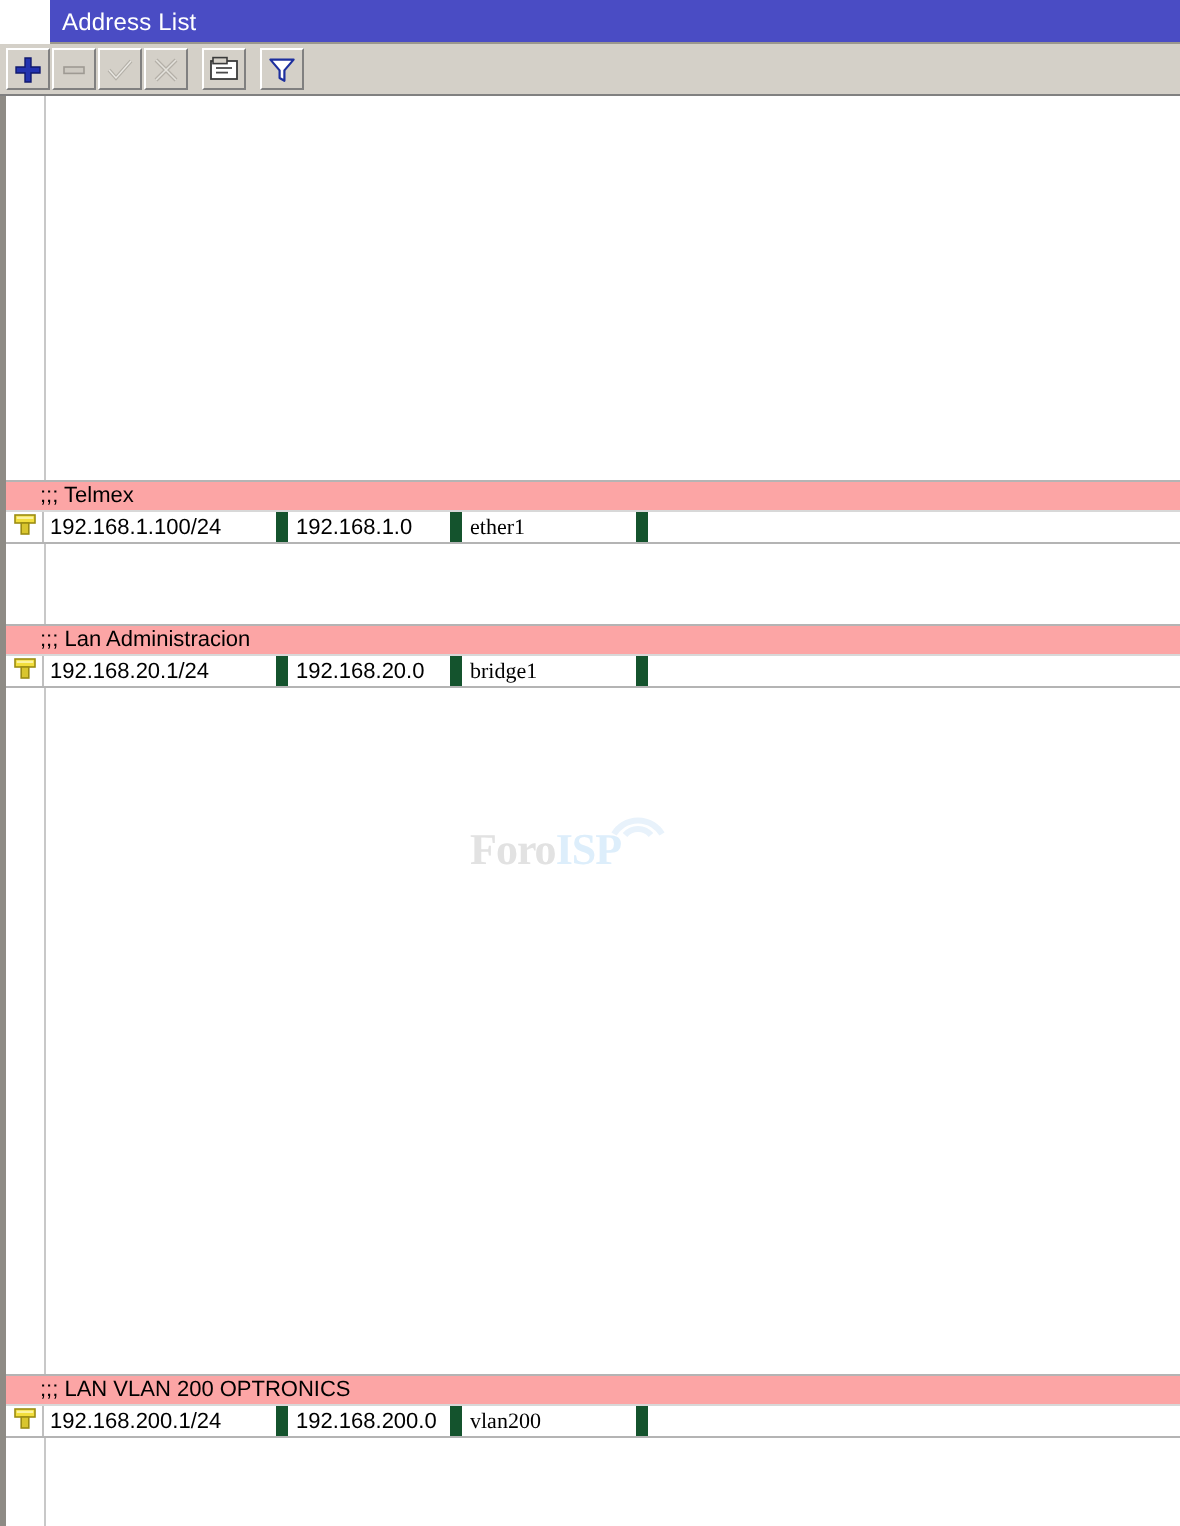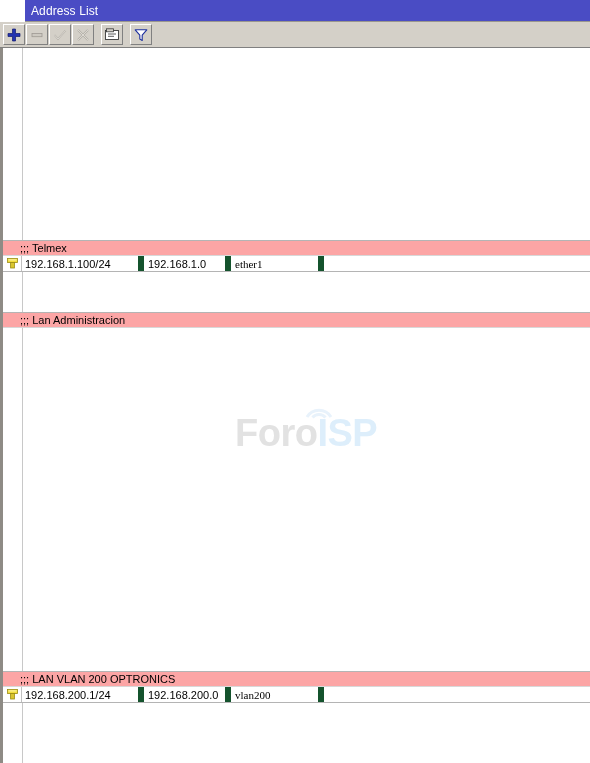"192.168.20.1/24" div.data-row { html: none -> <div> <div> <span> <svg> <rect></rect> <rect></rect> <rect></rect> </svg> </span> </div> <div>192.168.20.1/24</div> <div>192.168.20.0</div> <div>bridge1</div> <div></div> </div> }
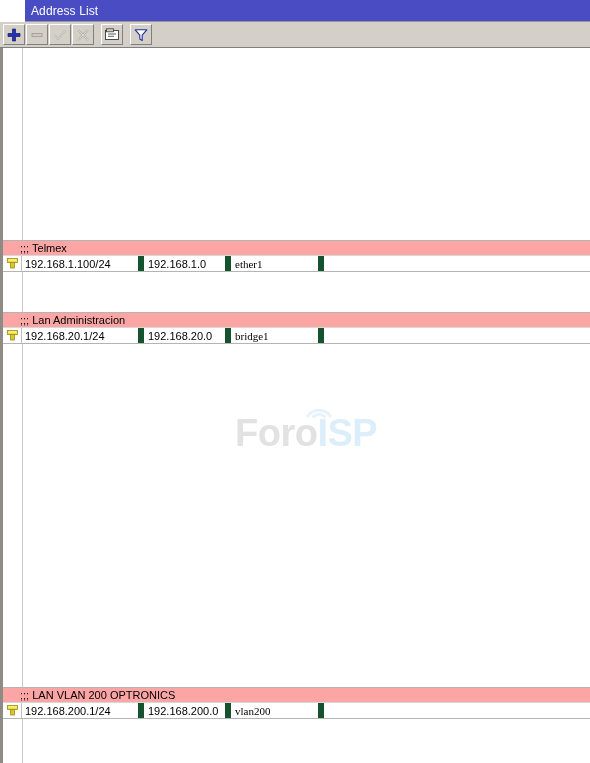"ForoISP" .watermark { font-family: none -> Liberation Serif, serif; font-size: 38px -> 22px }
